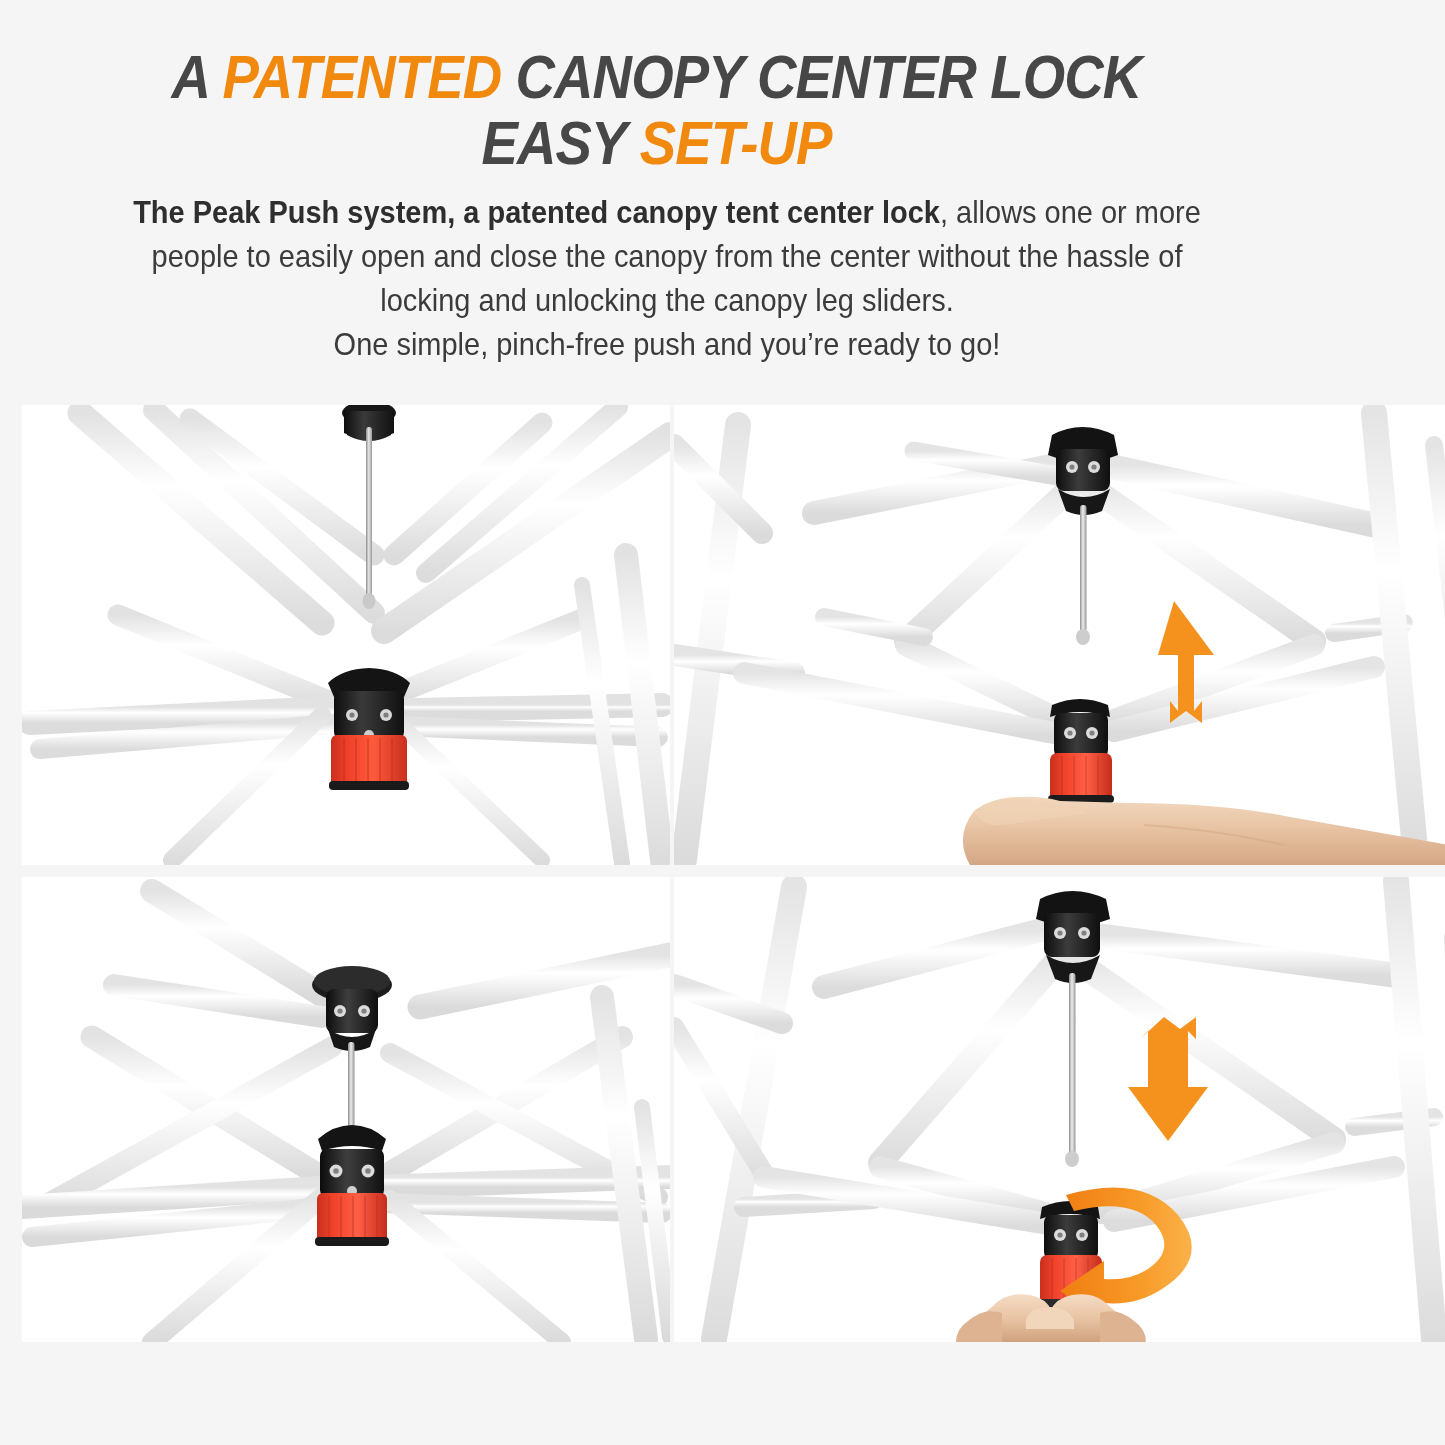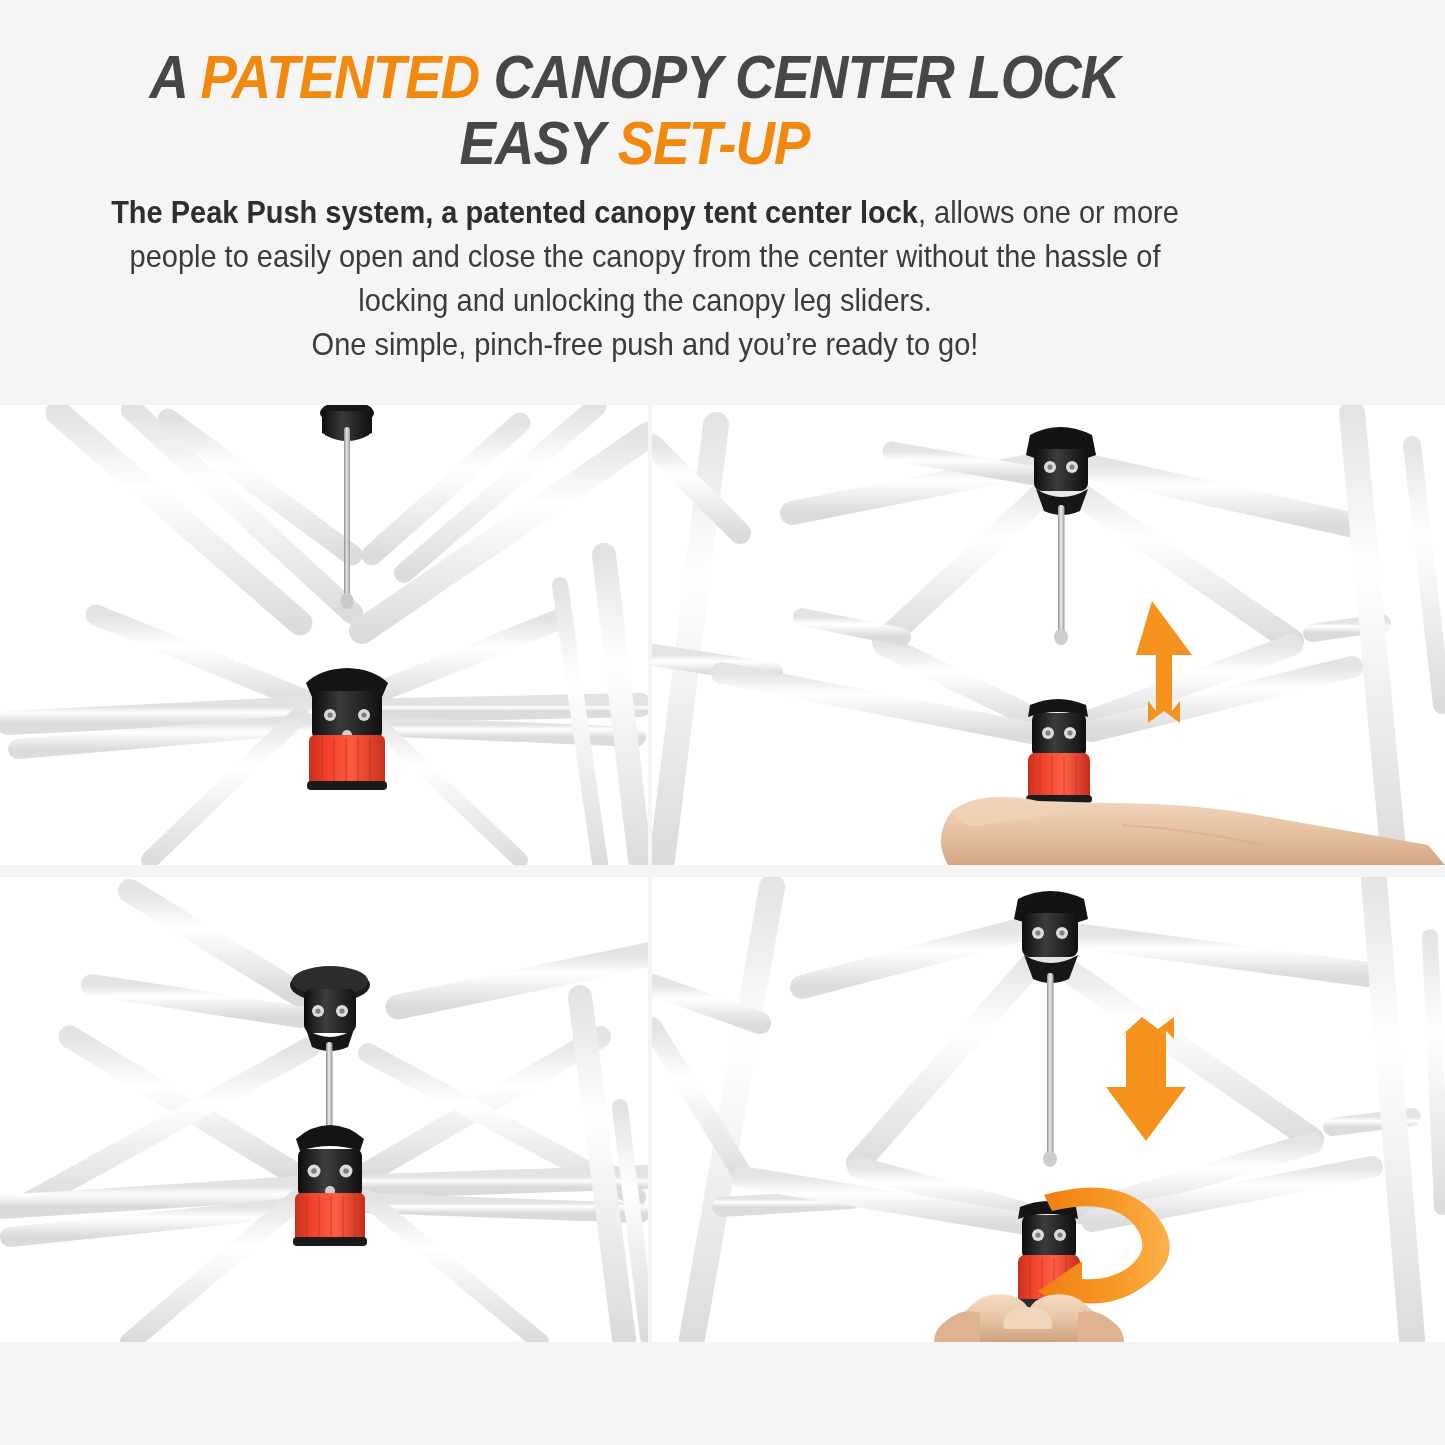"A PATENTED CANOPY CENTER LOCK" .page { margin-left: none -> 22px }
